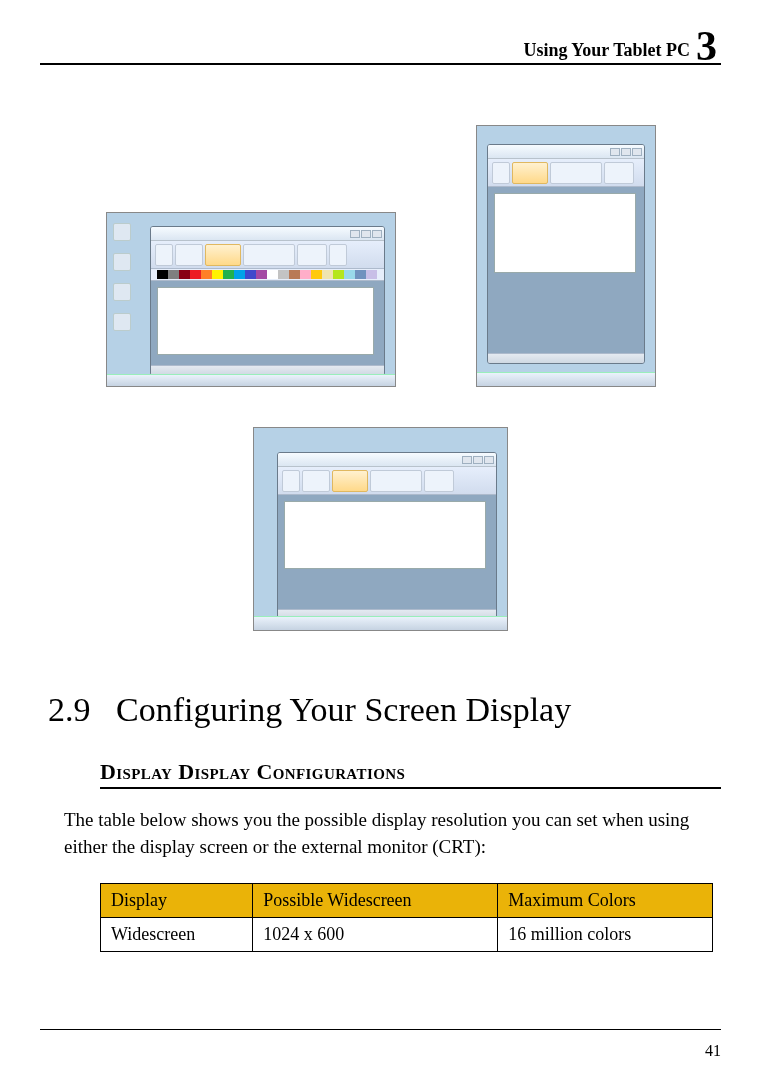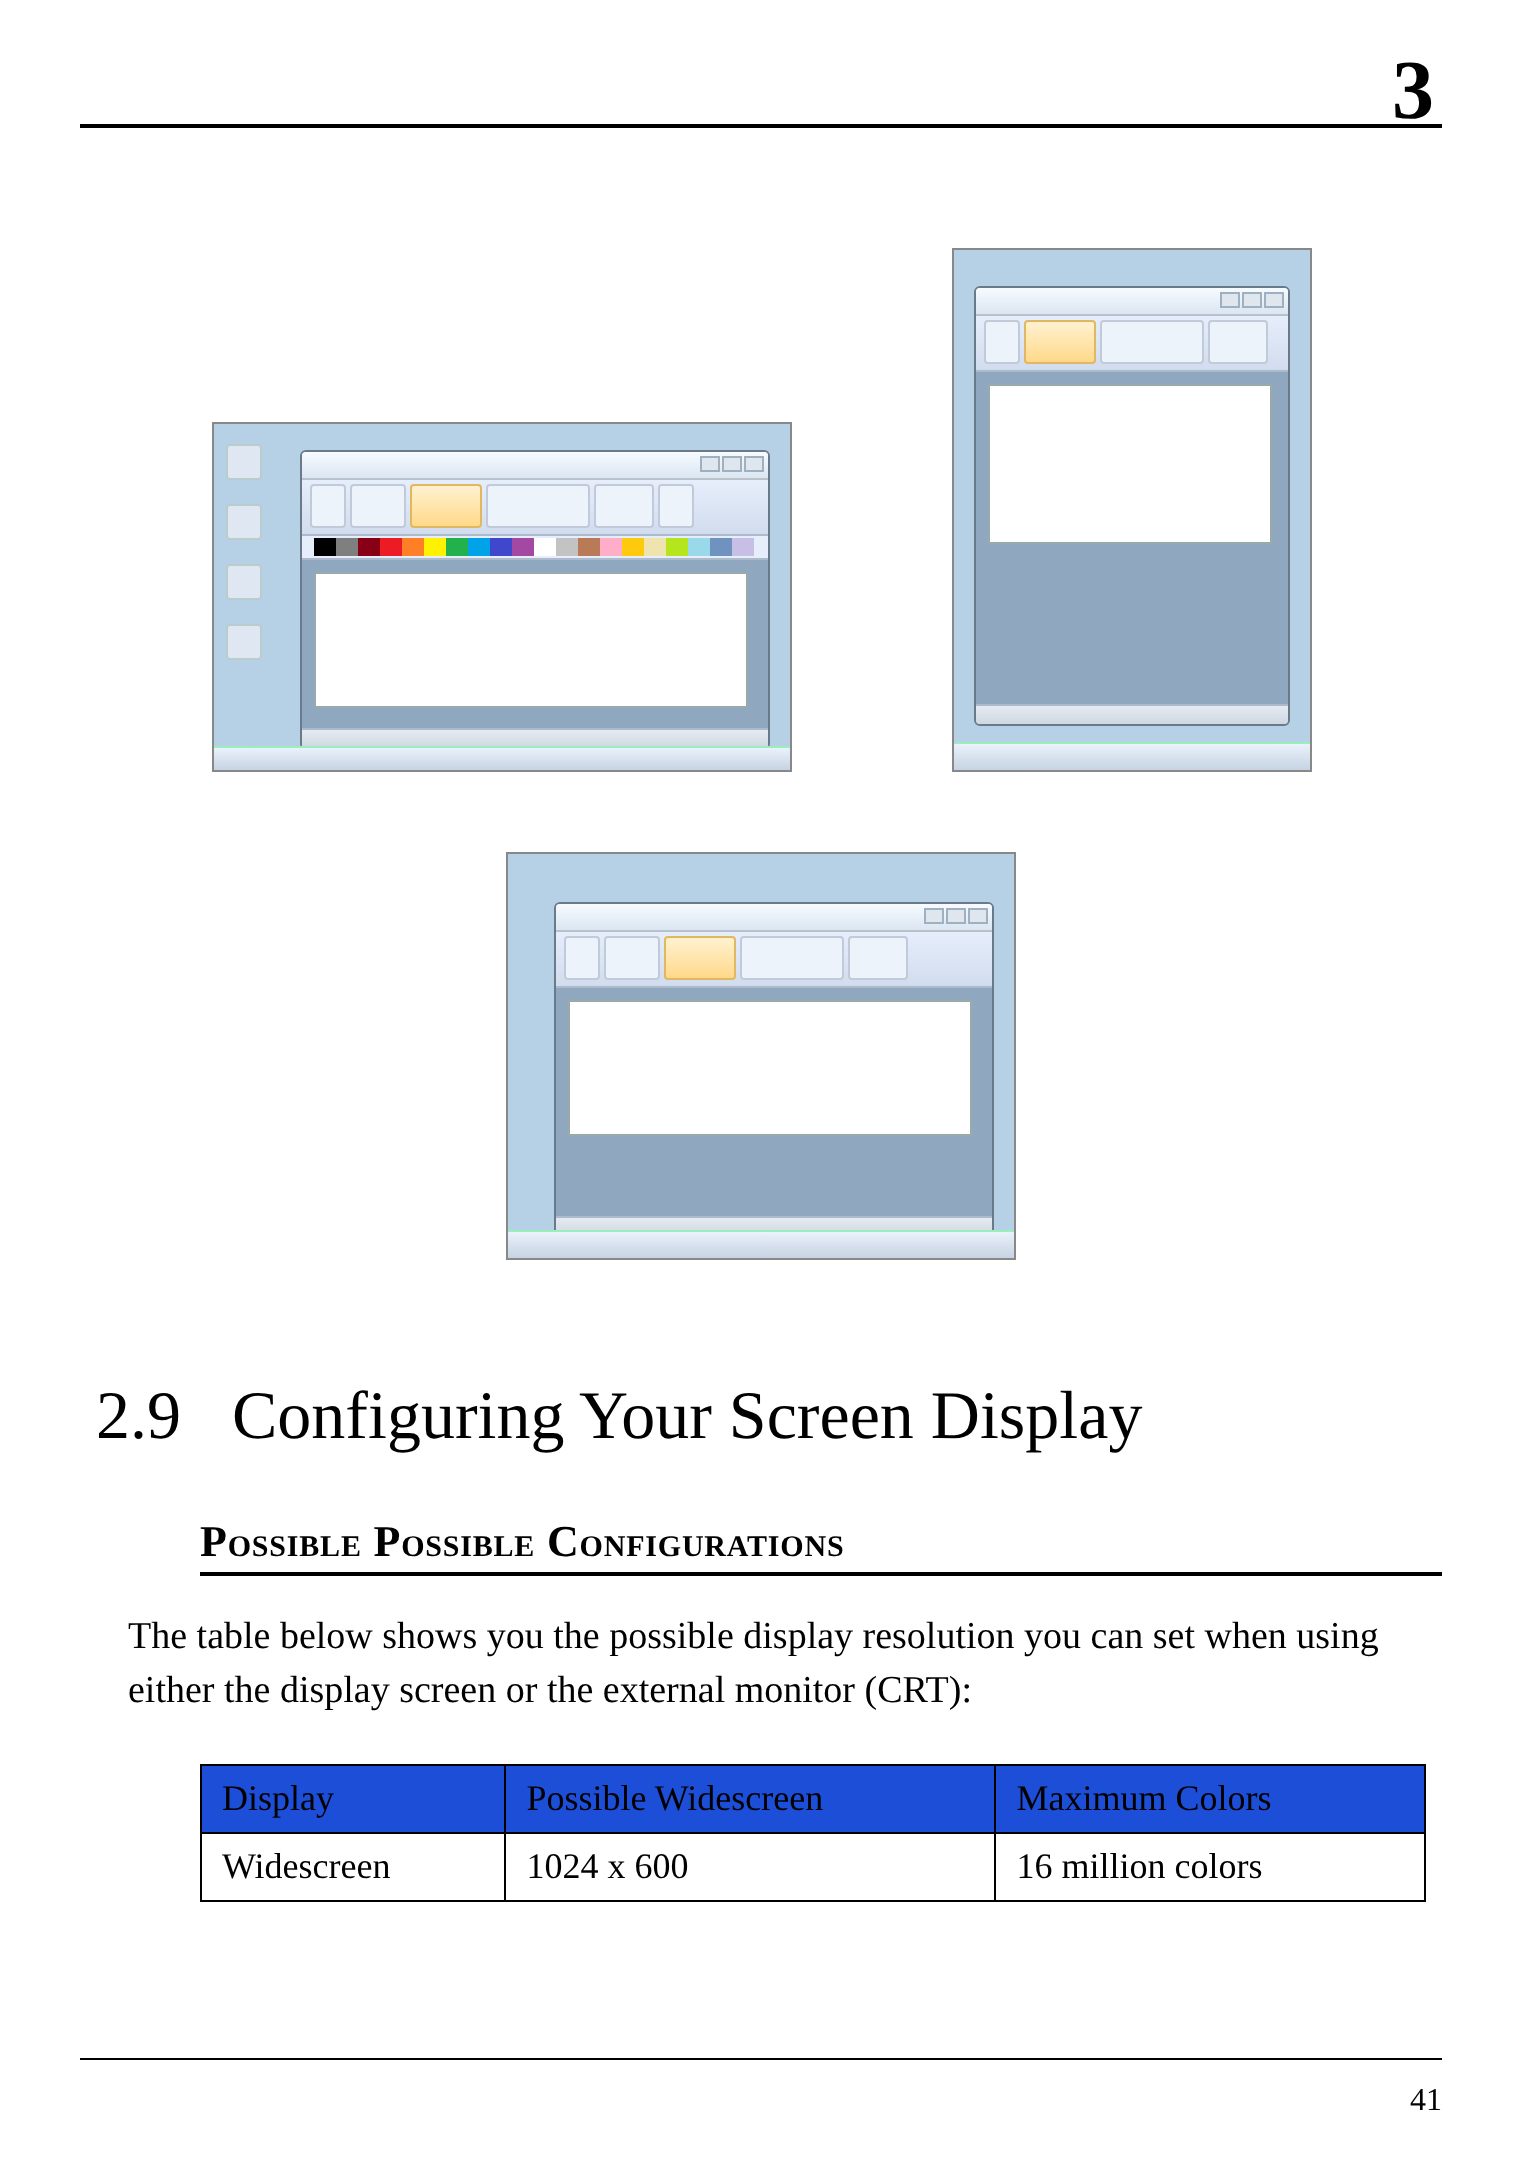"Using Your Tablet PC" span.header-text { html: none -> <span>Using Your Tablet PC</span> }
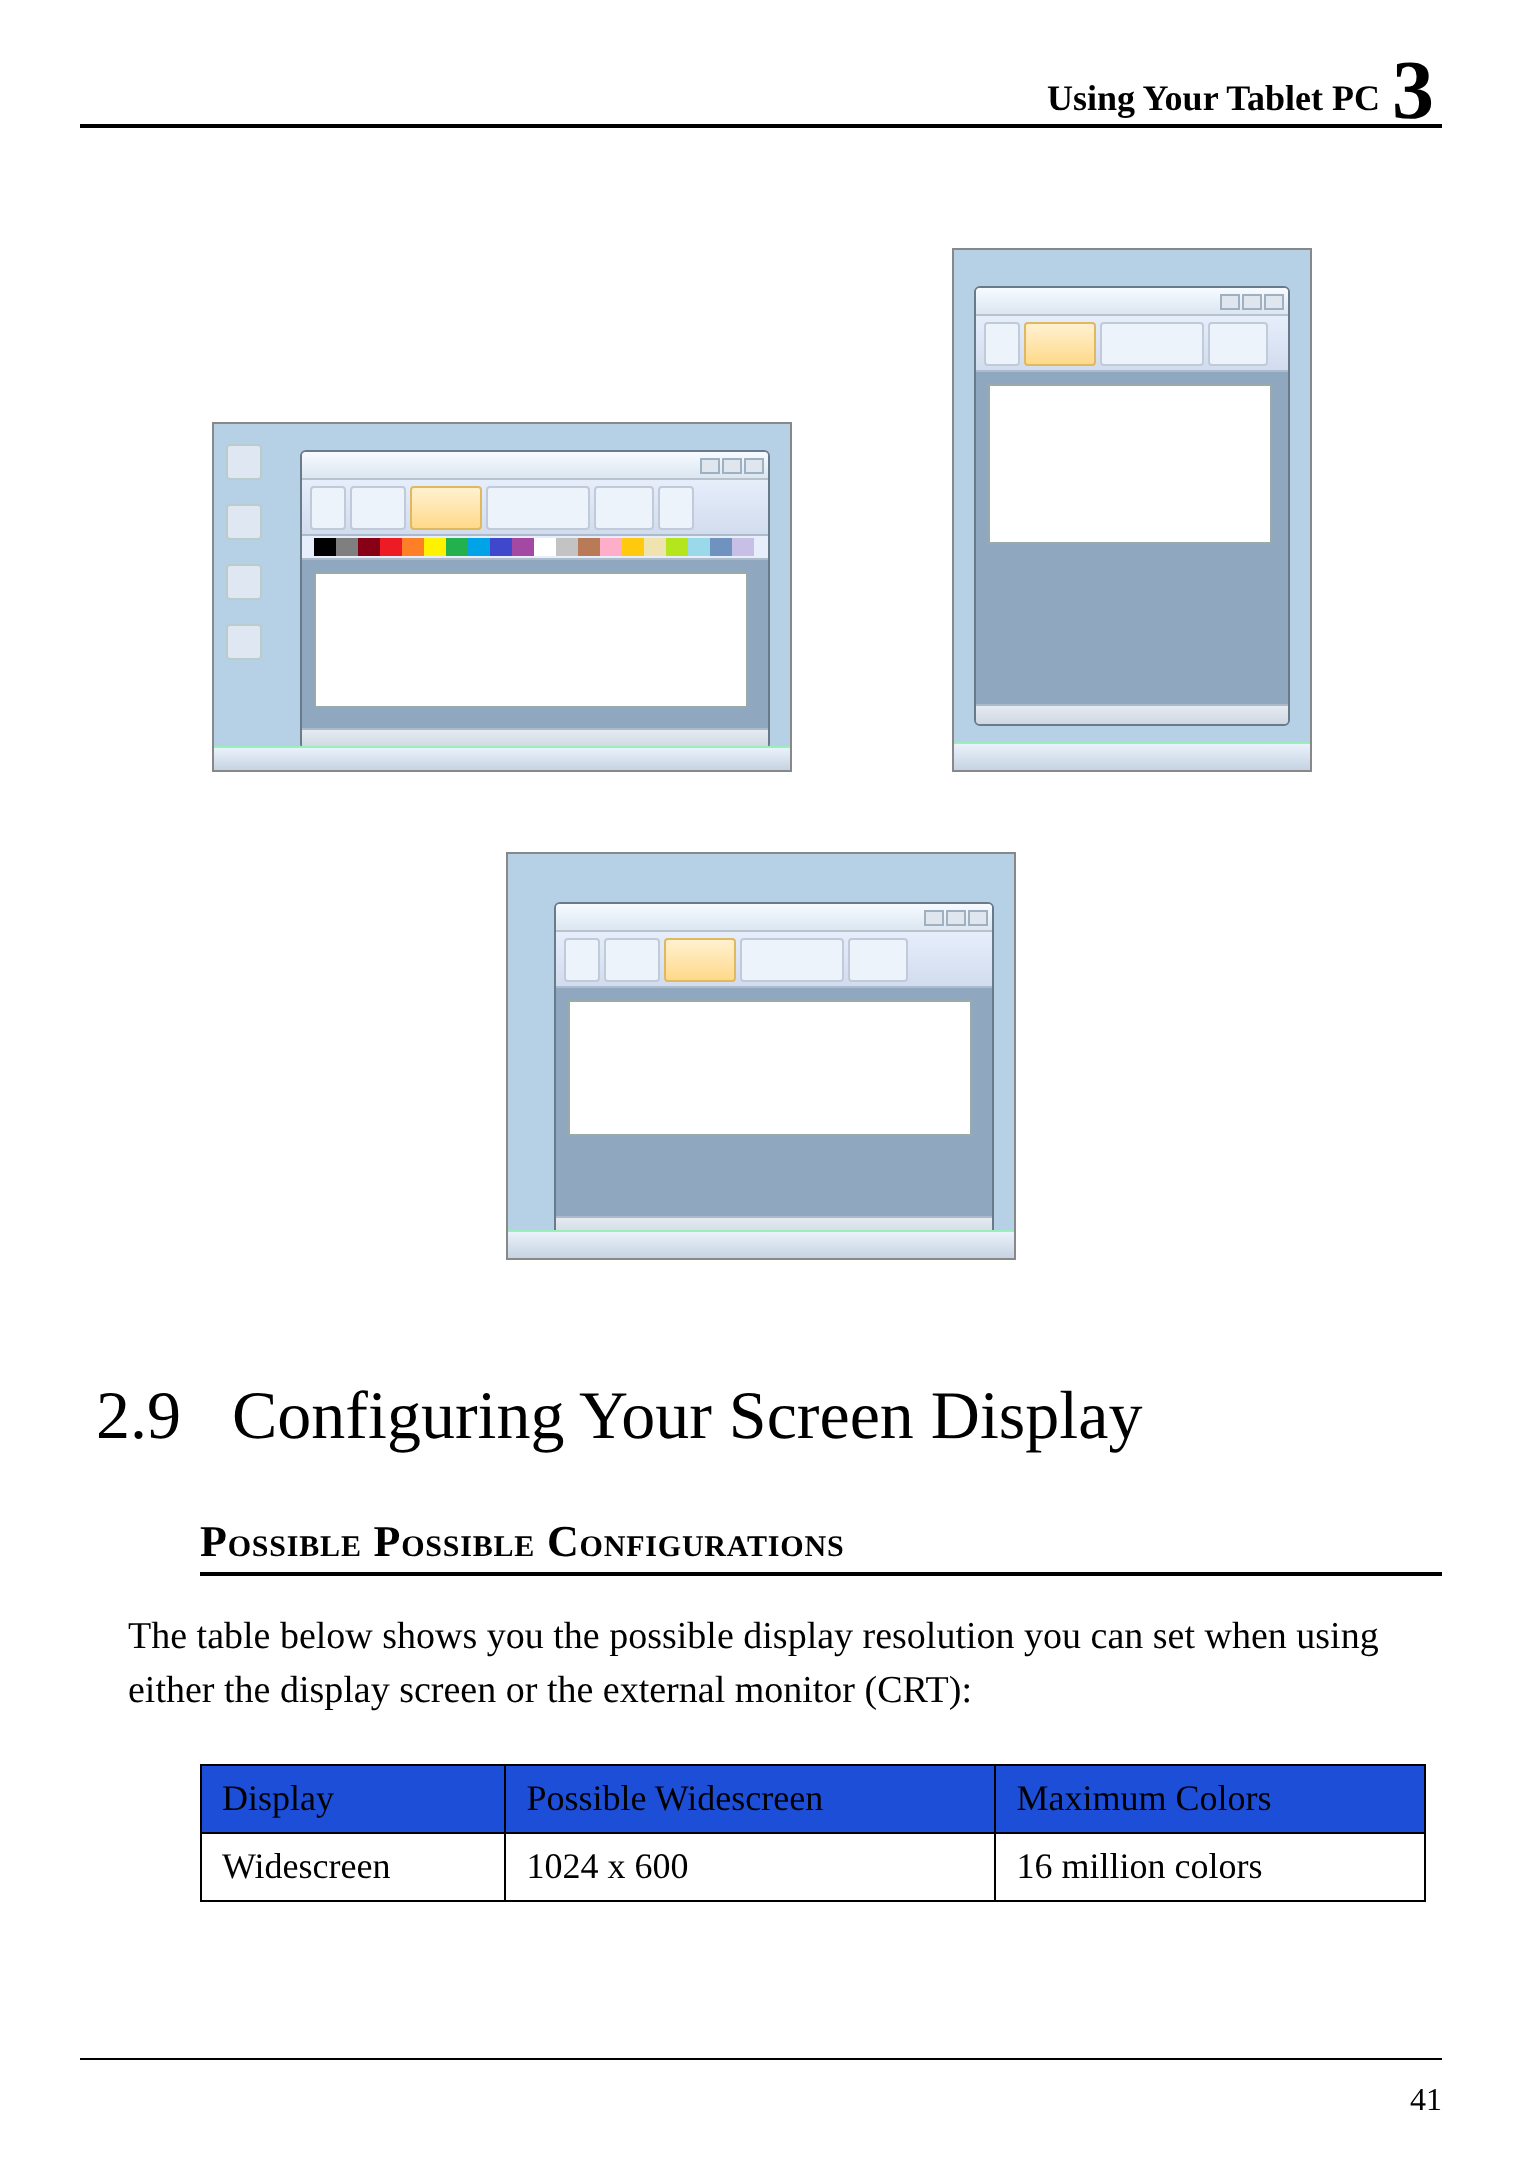"Possible Possible Configurations" h3.subheading { text: Possible Possible -> Display Display }
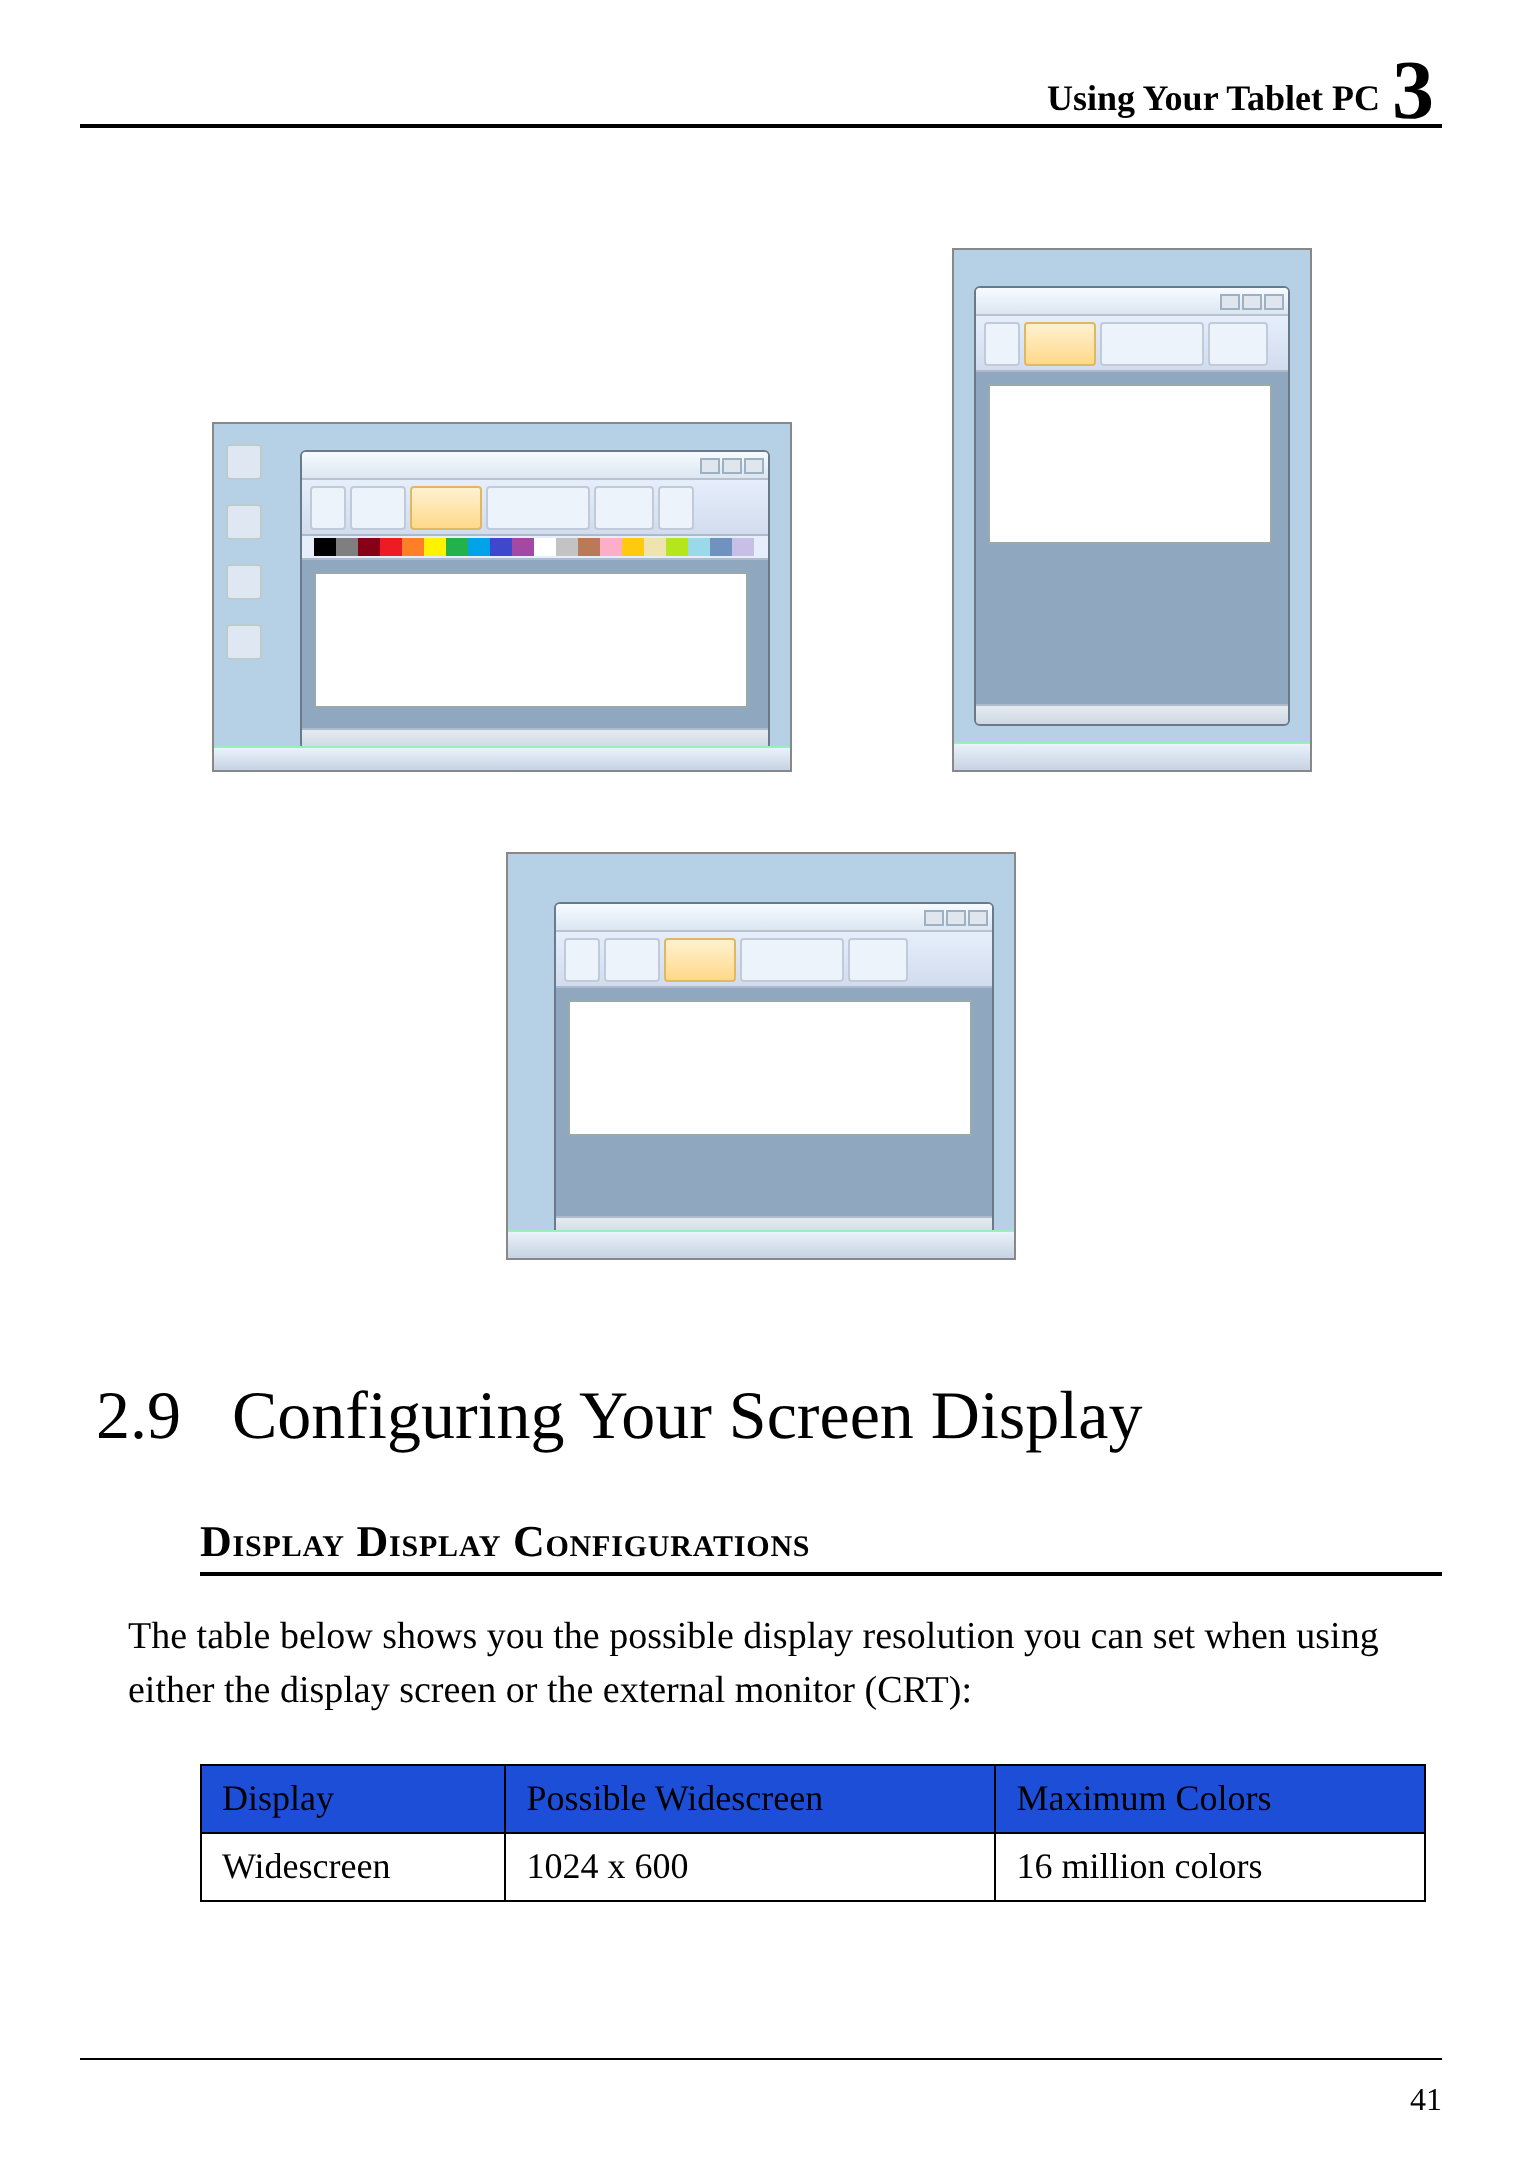"Display" table.data th { background: #1d4ed8 -> #eab308 }
